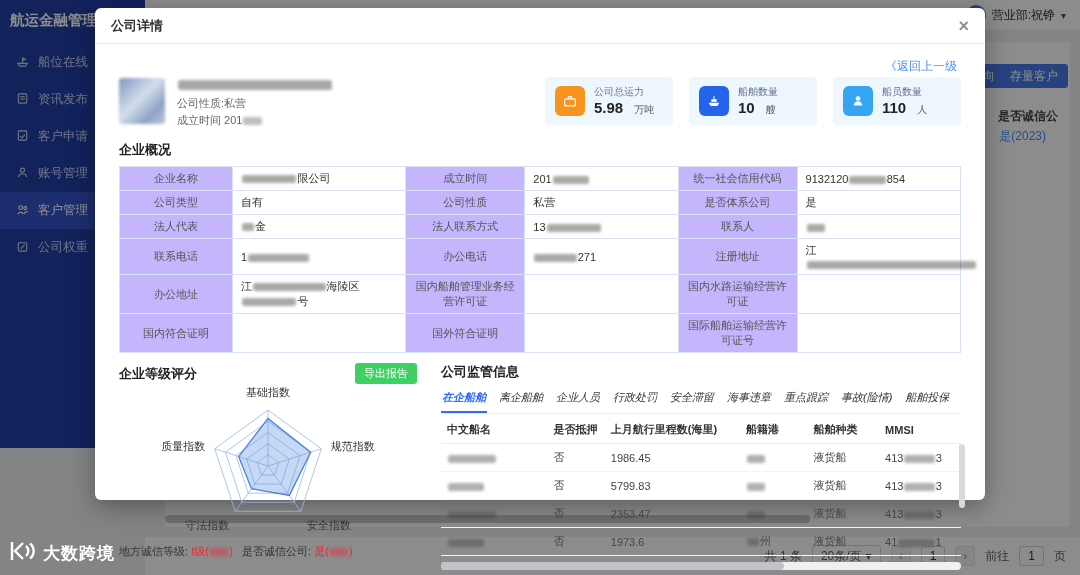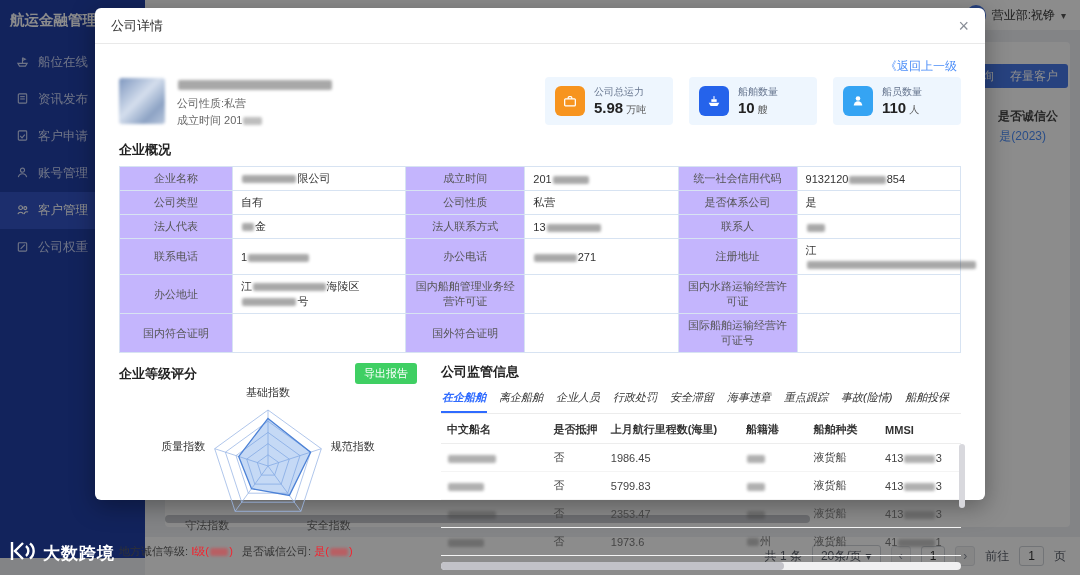"航运金融管理" .sidebar { height: 558px -> 448px }
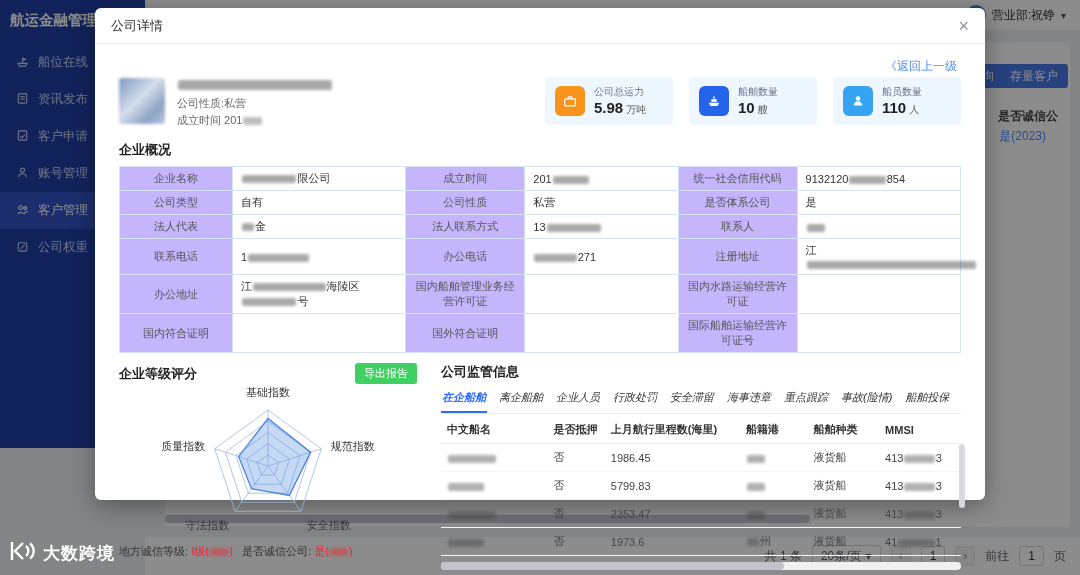"公司详情" .modal-header { font-weight: none -> bold }
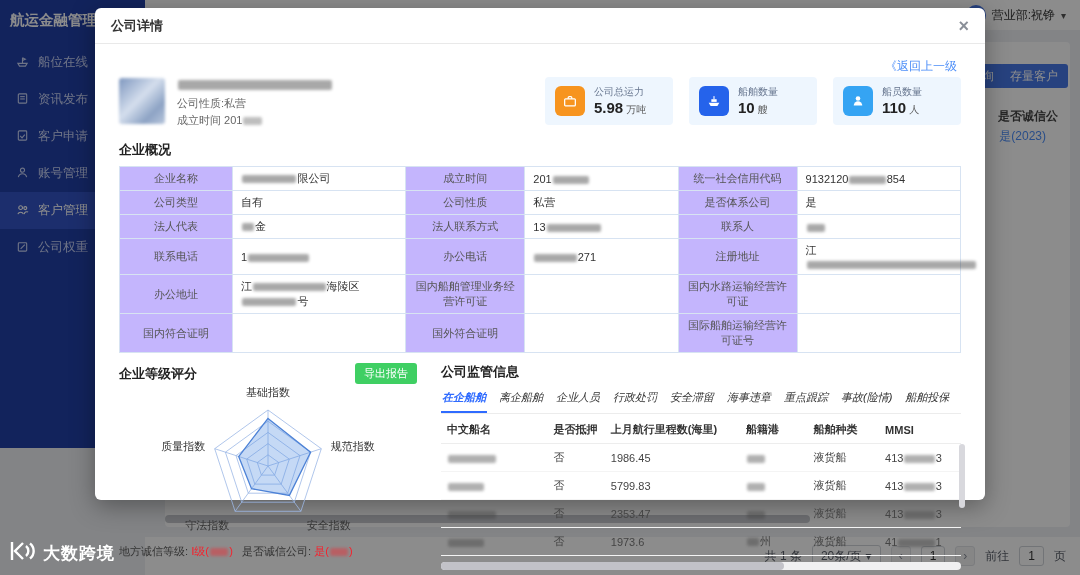"万吨" .stat-unit { margin-left: 3px -> 11px }
